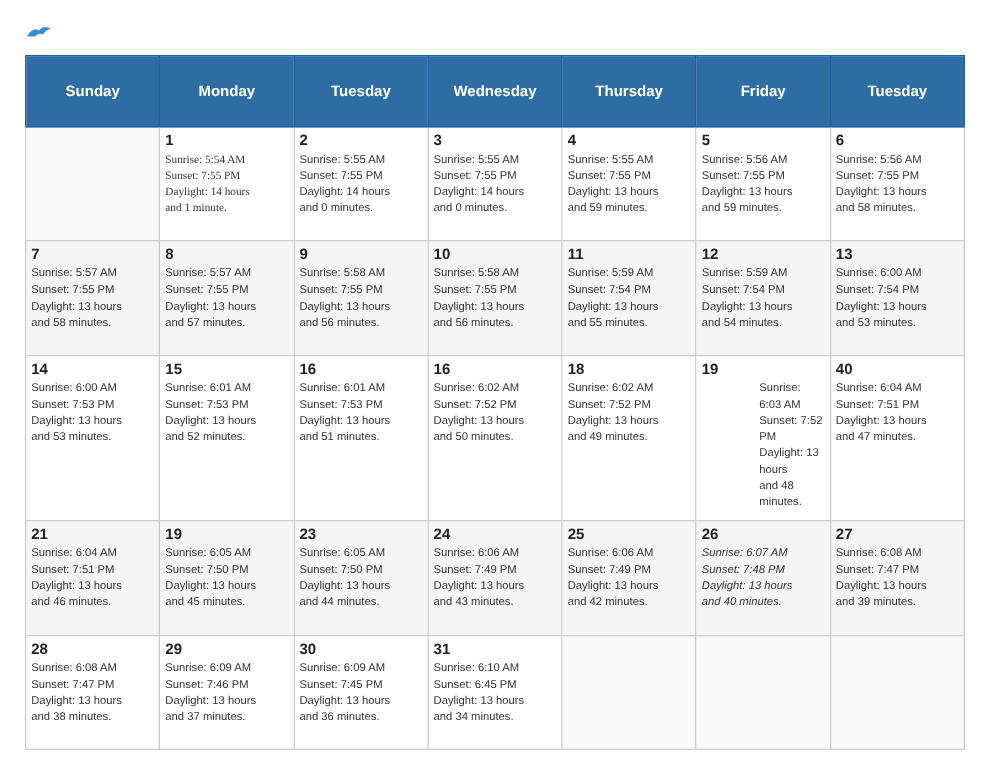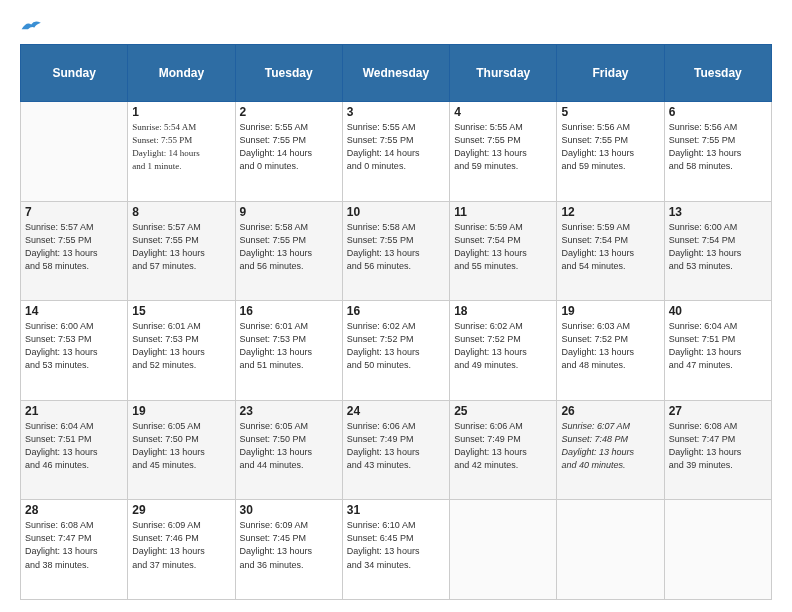"Sunrise: 6:03 AM" div.day-info { margin-left: none -> 46px }
